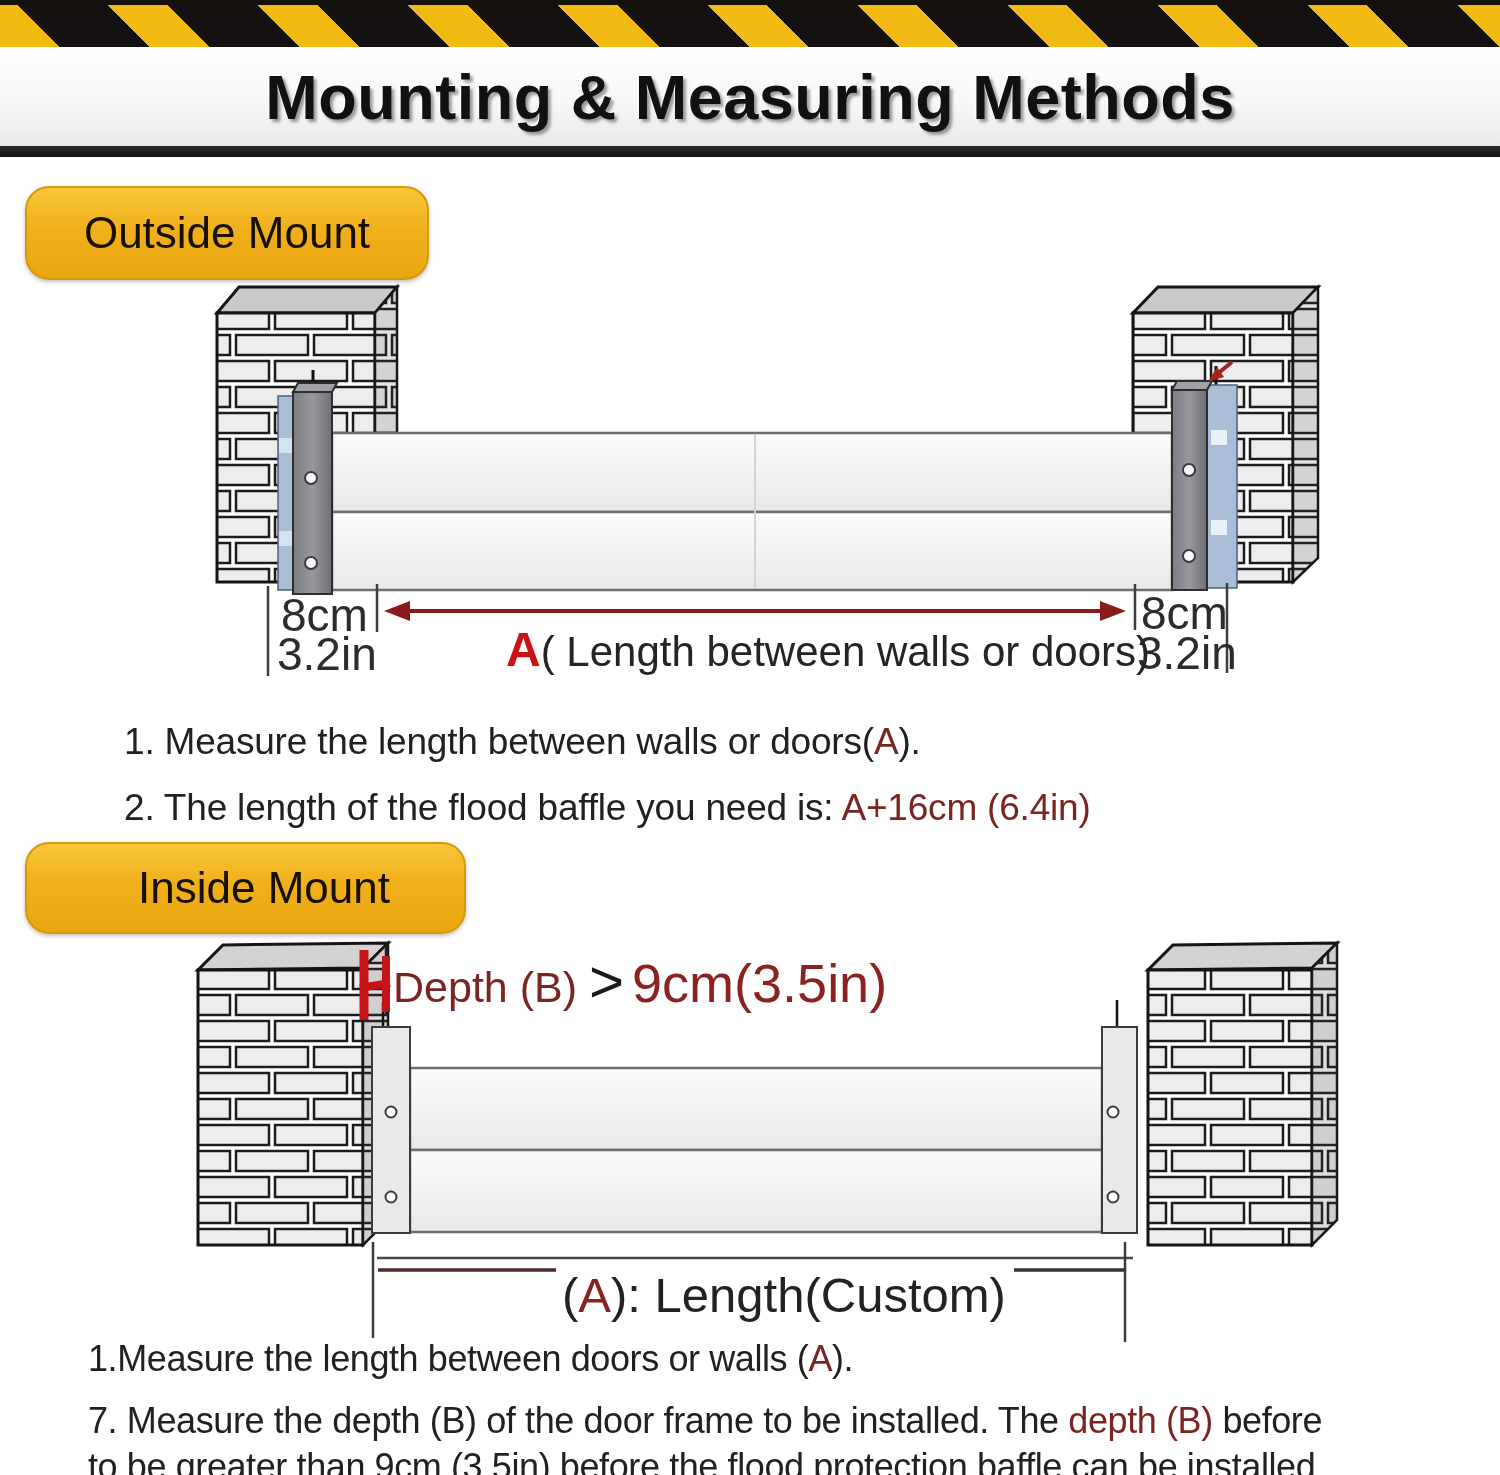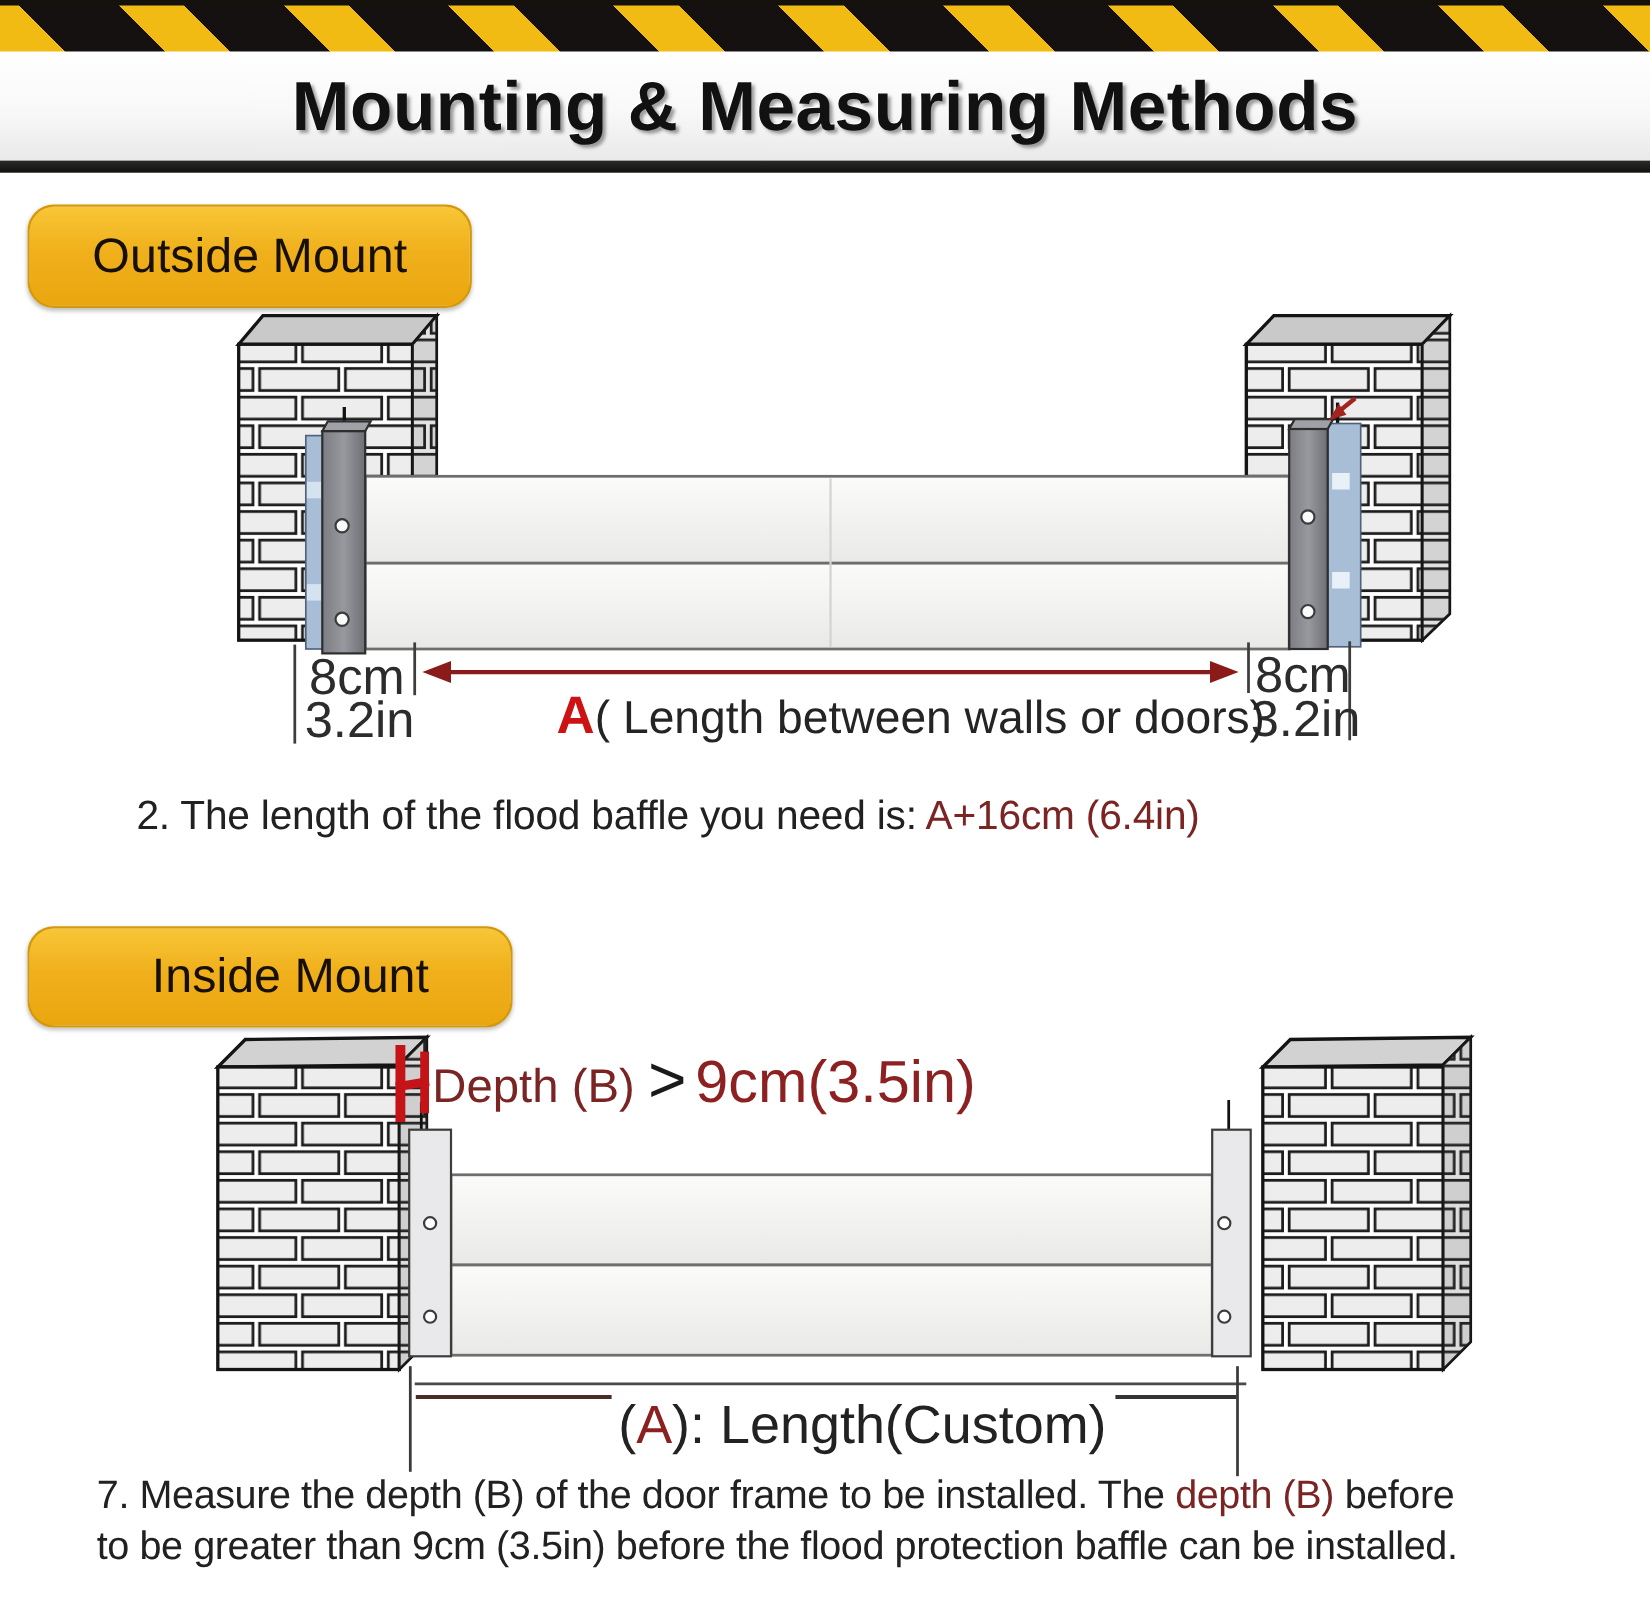"1. Measure the length between" p.step { html: none -> <p><span>1. Measure the length between walls or doors(</span><span>A</span><span>).</span></p> }
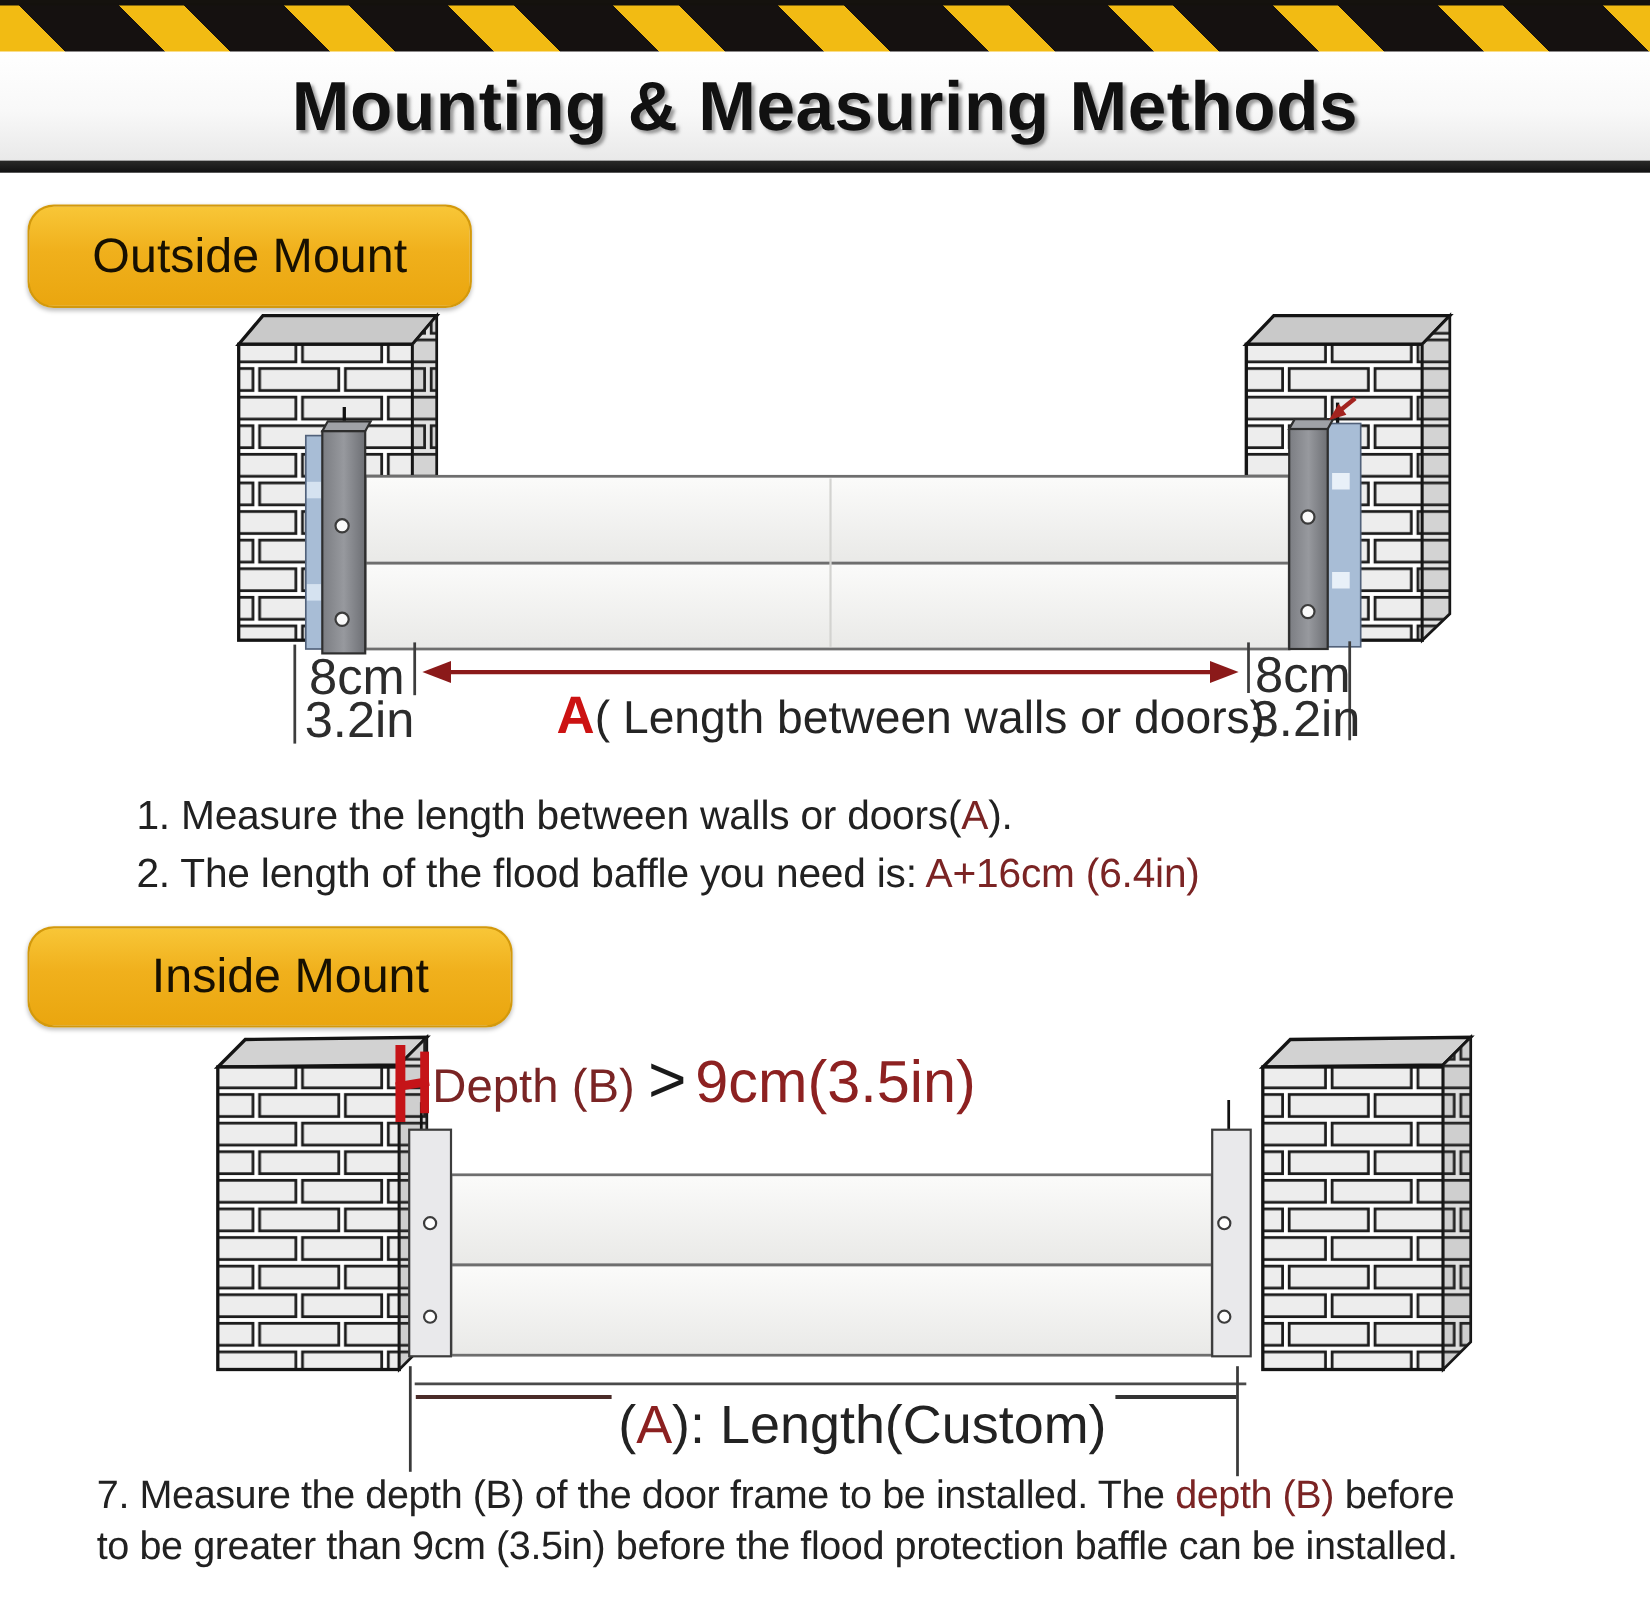"2. The length of the" .steps-outside .step + .step { margin-top: none -> 14px }
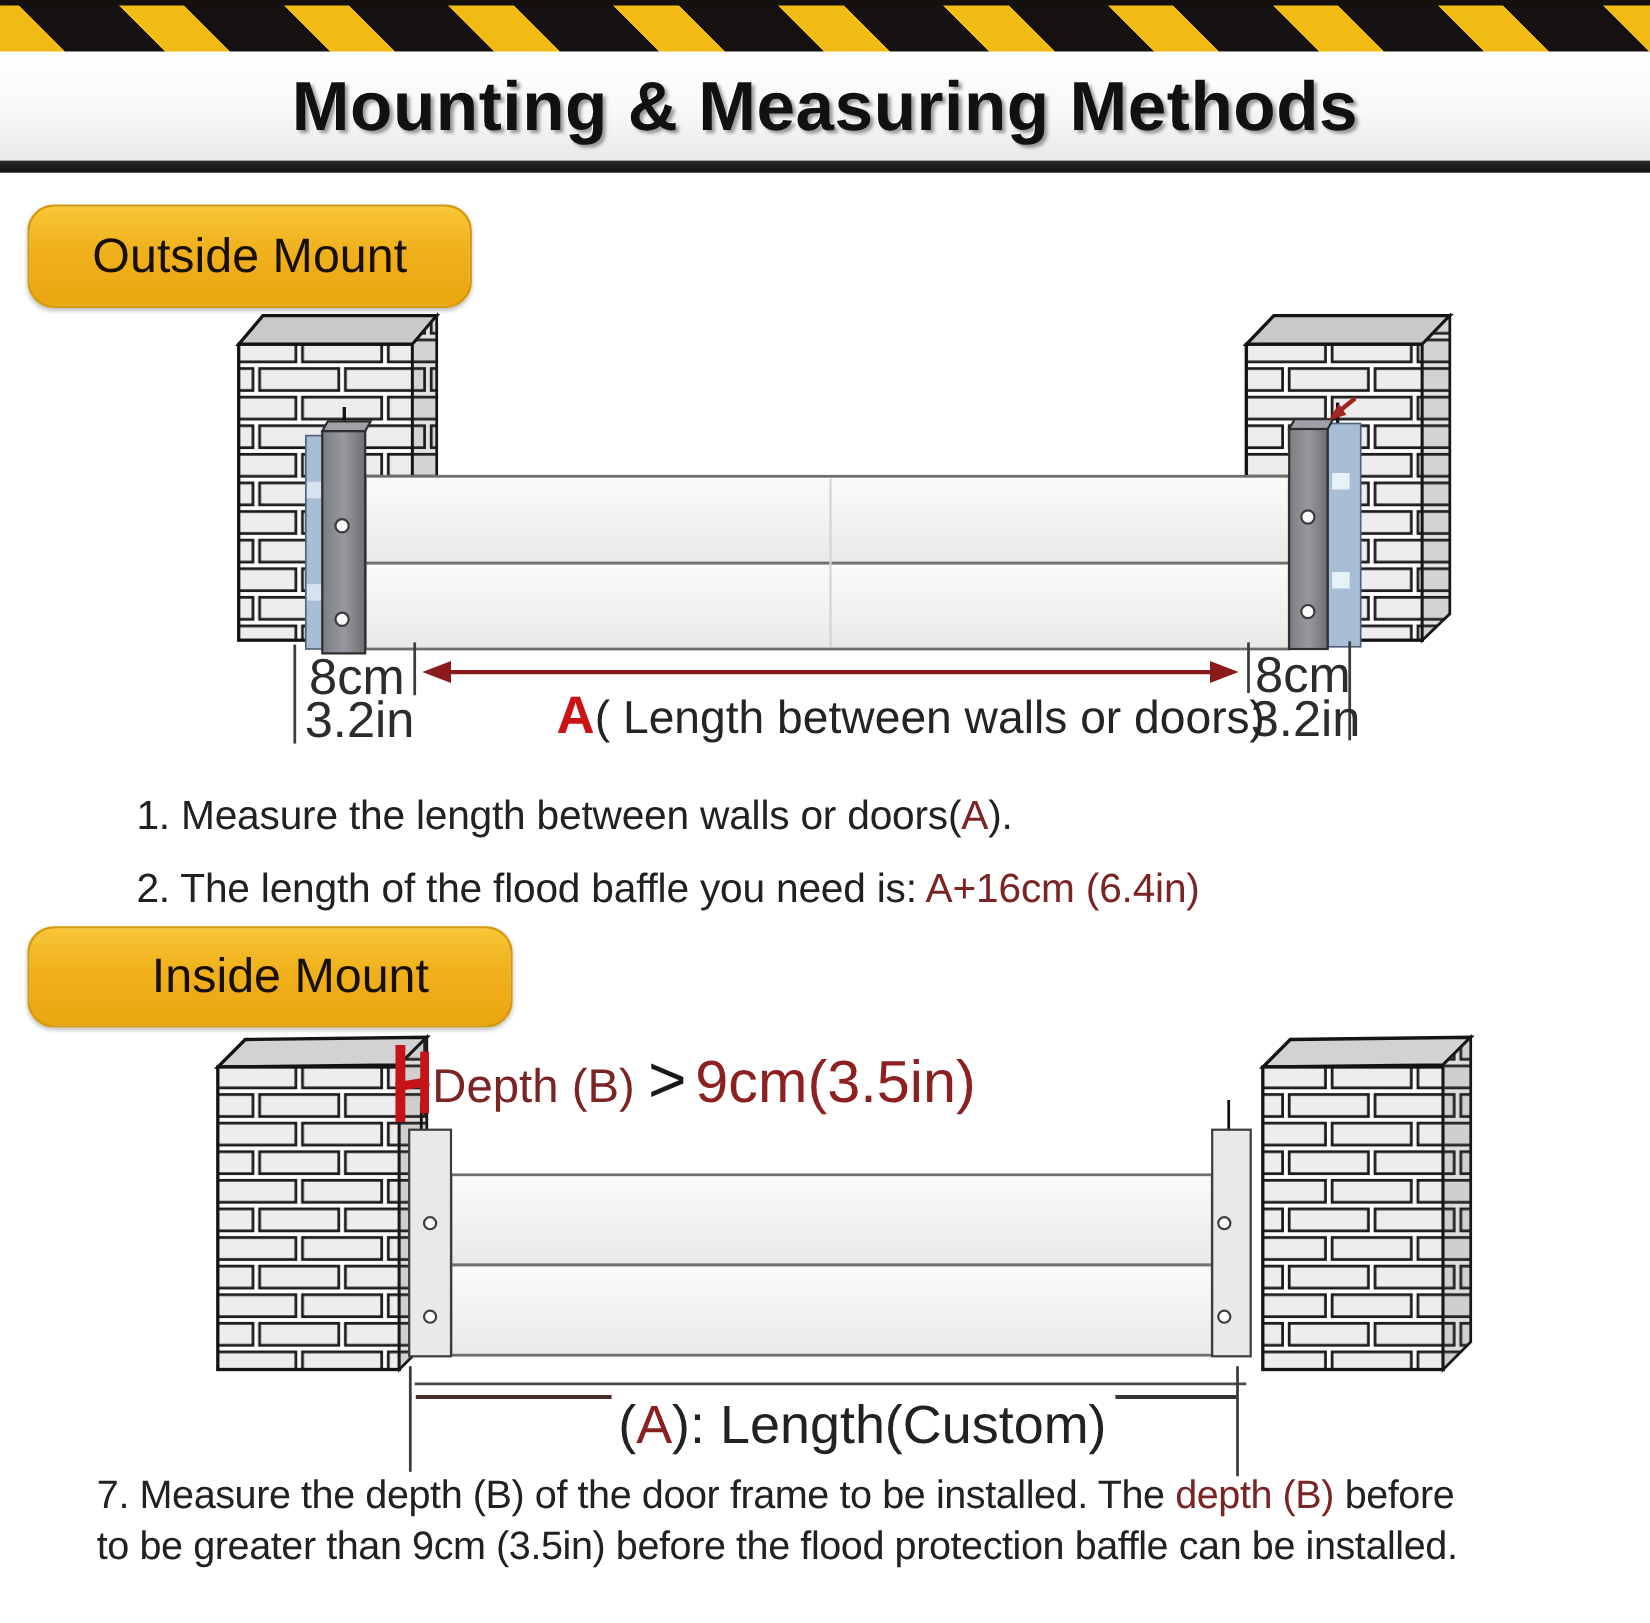"1.Measure the length between doors" p.step { html: none -> <p><span>1.Measure the length between doors or walls (</span><span>A</span><span>).</span></p> }
